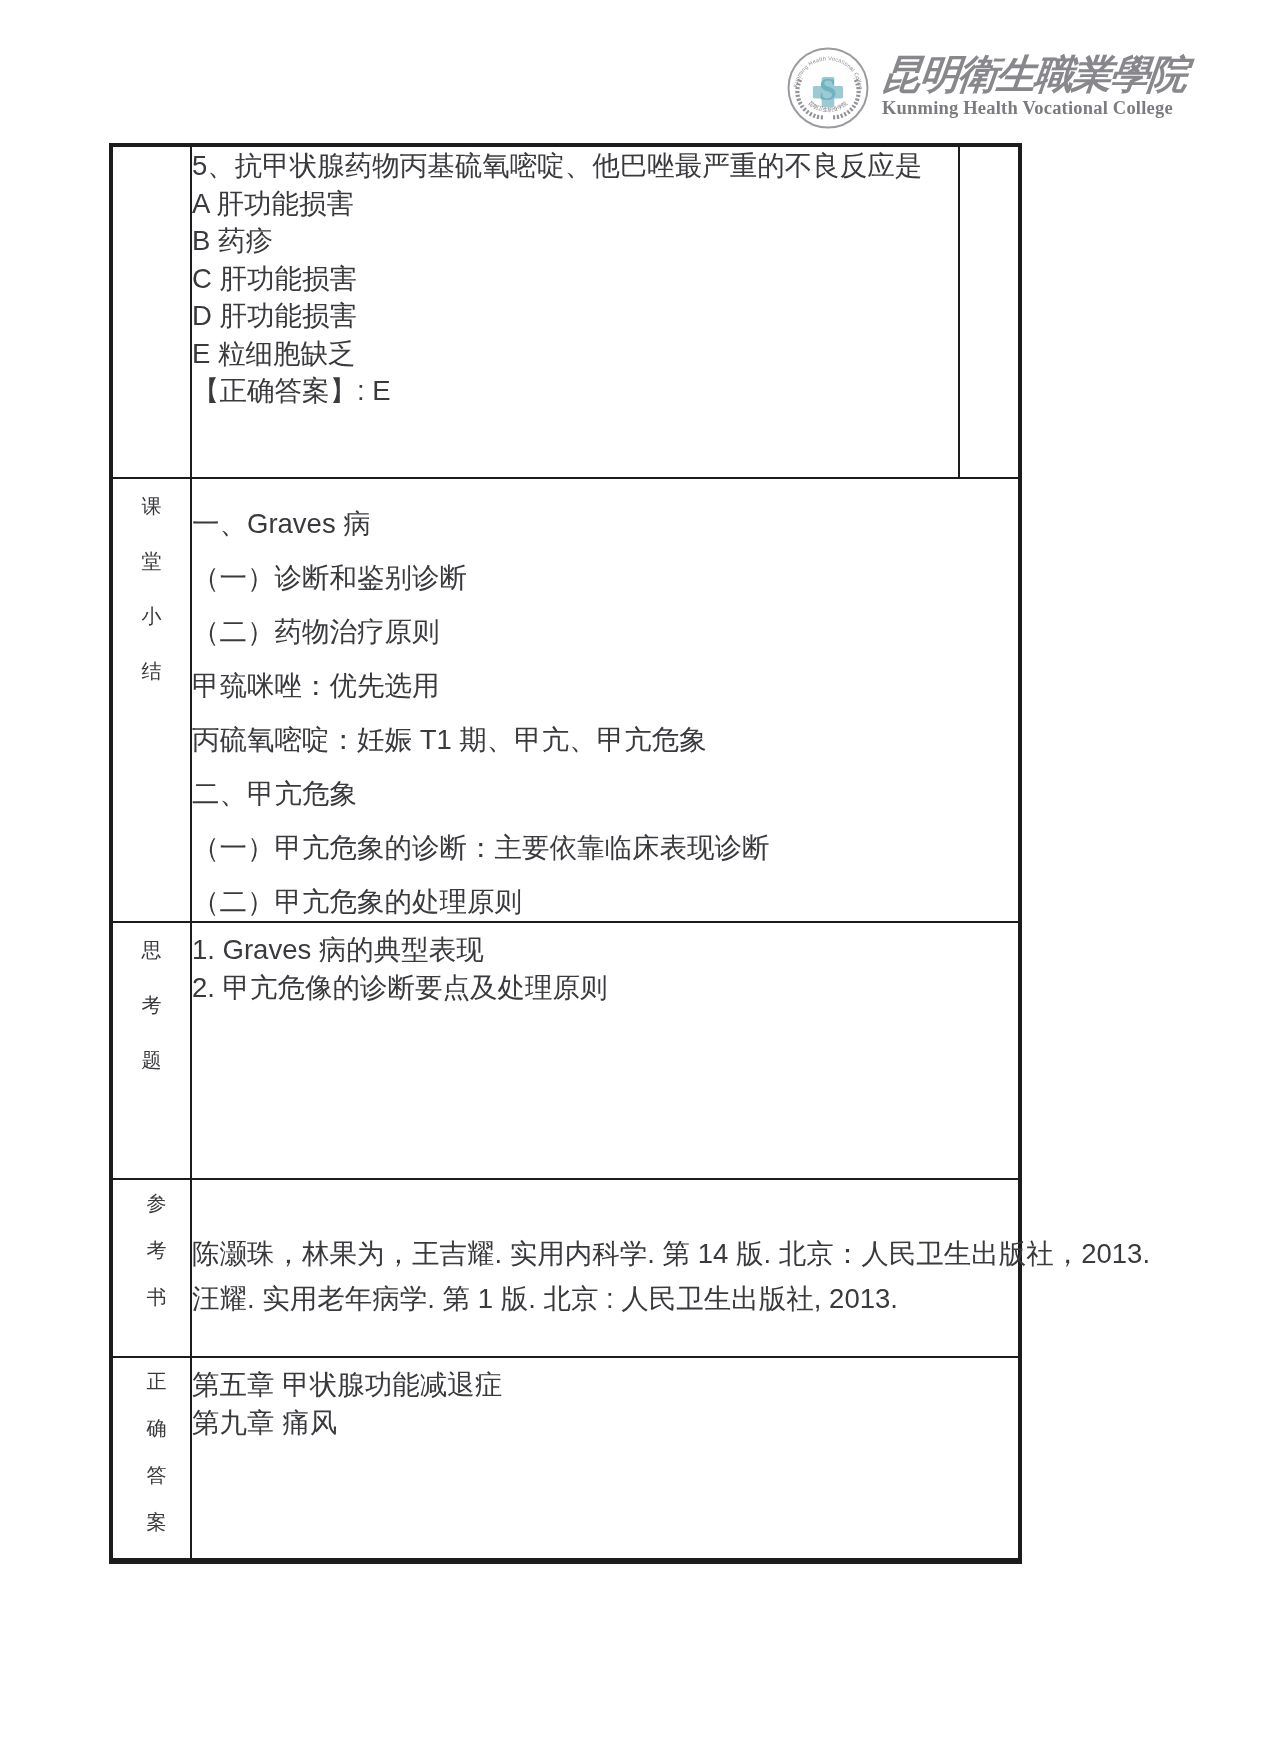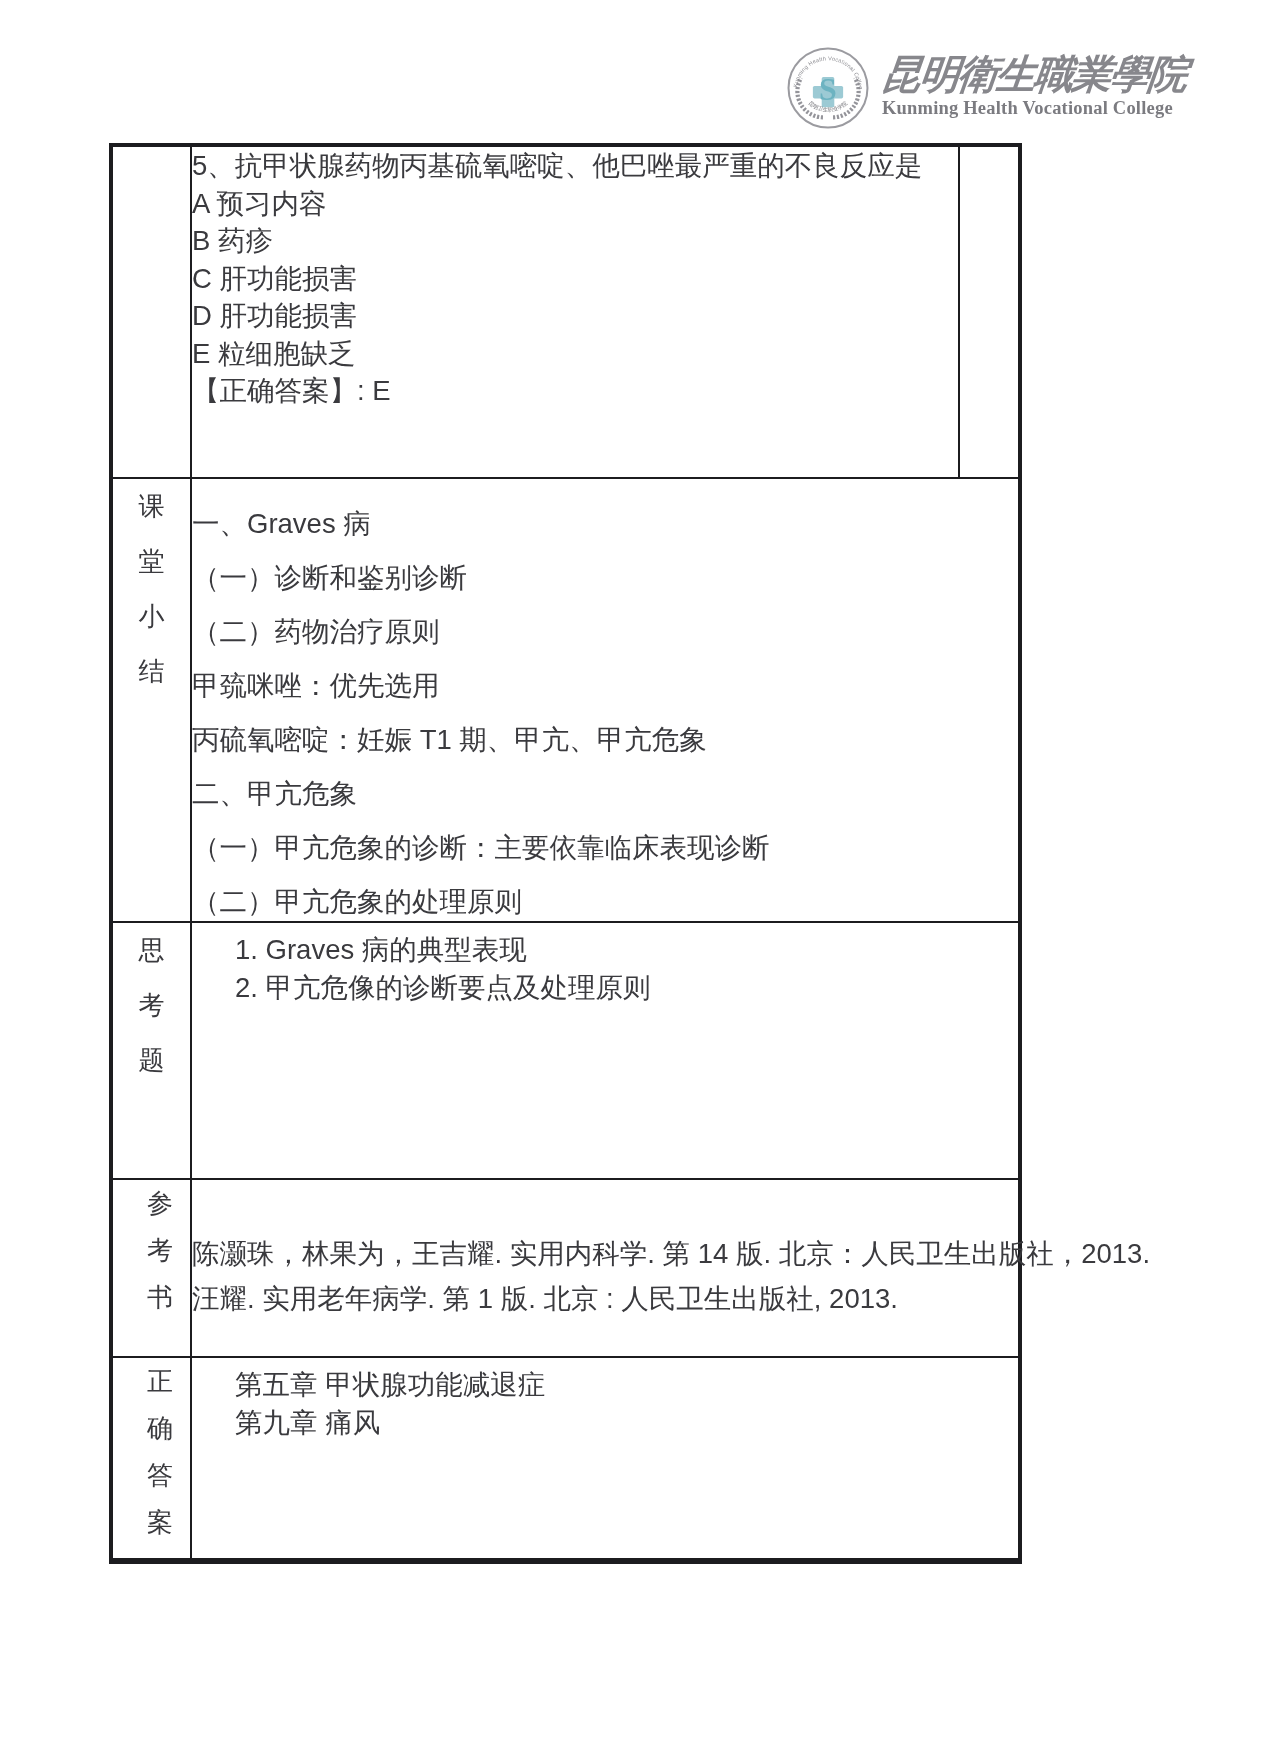"A 预习内容" p.line { text: 预习内容 -> 肝功能损害 }
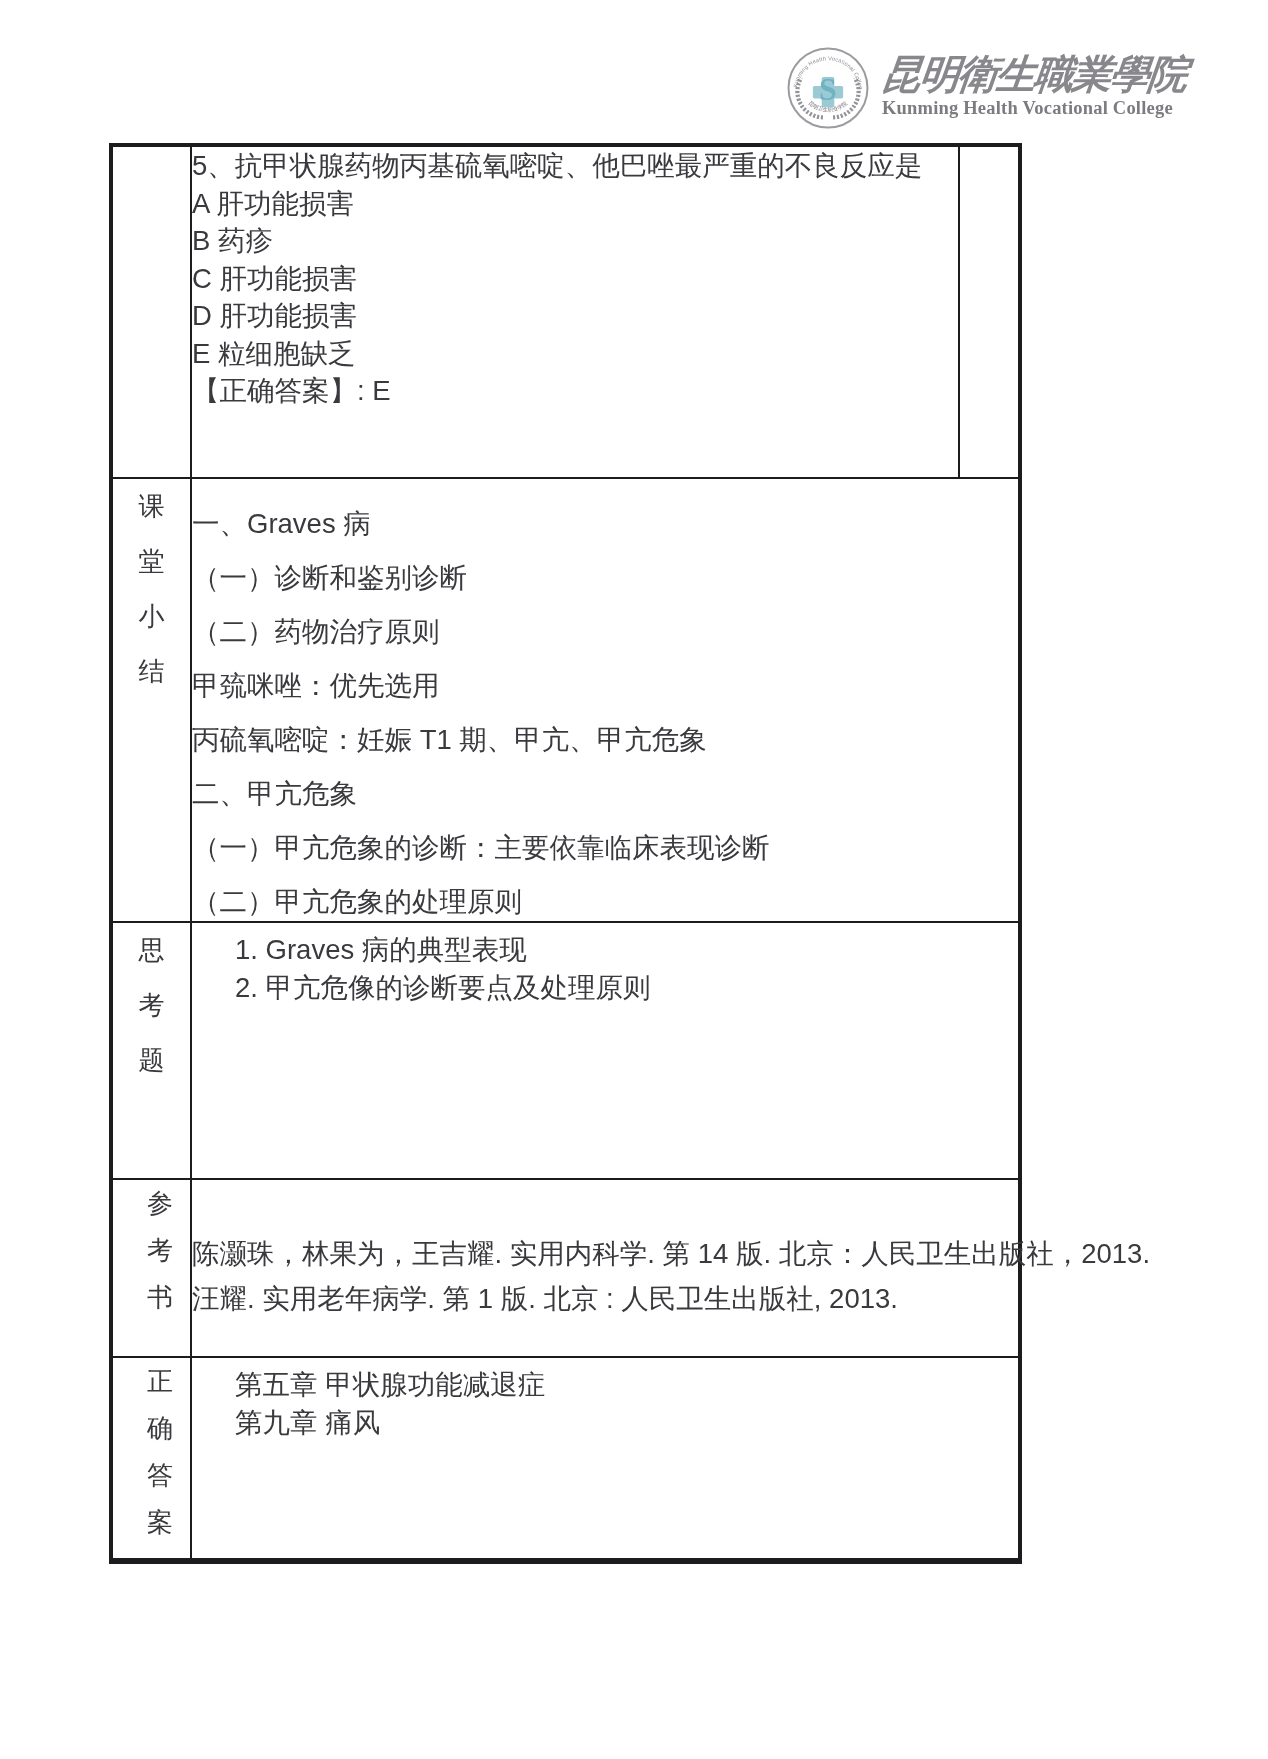"课堂小结" .vlabel { font-size: 26px -> 20px }
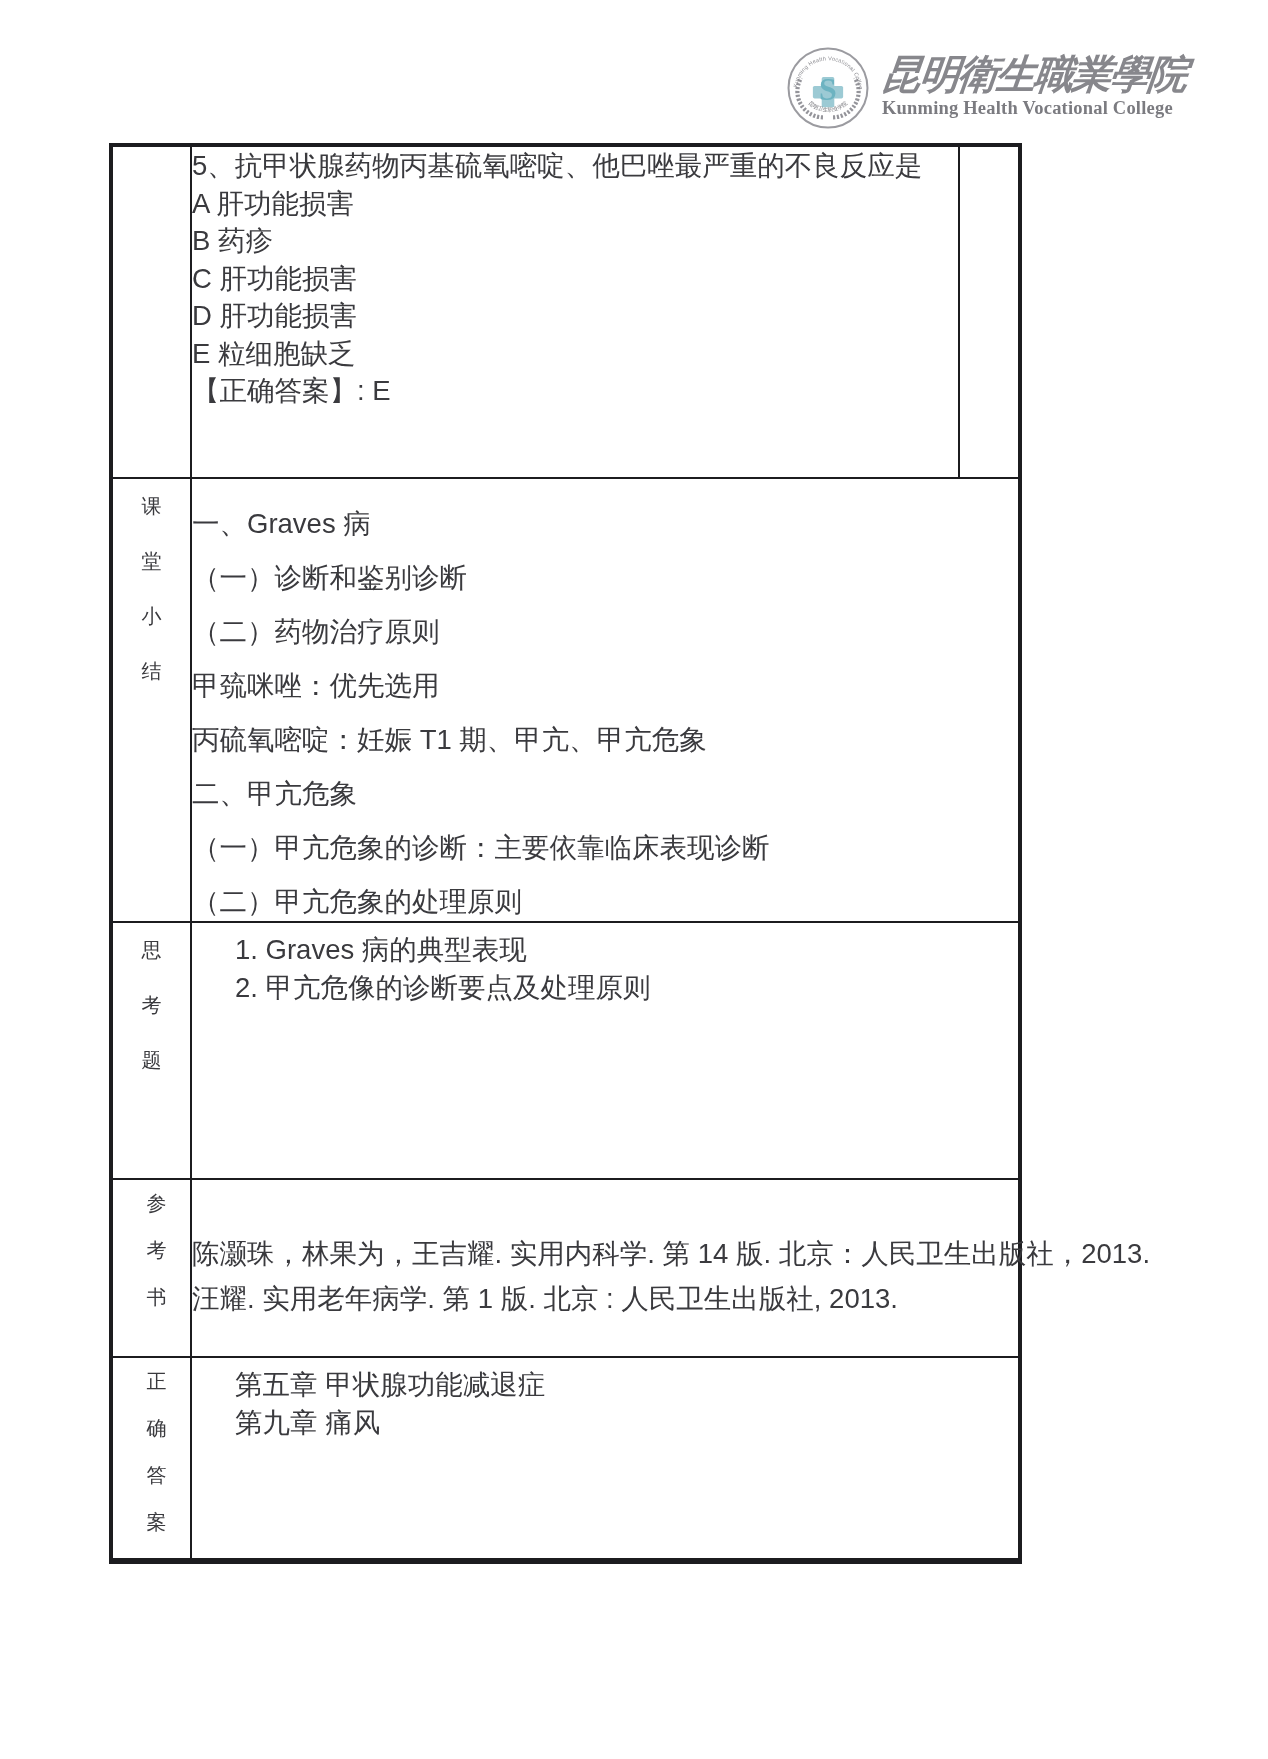"1. Graves 病的典型表现" .r3 td.content,.r5 td.content { padding-left: 43px -> none }
